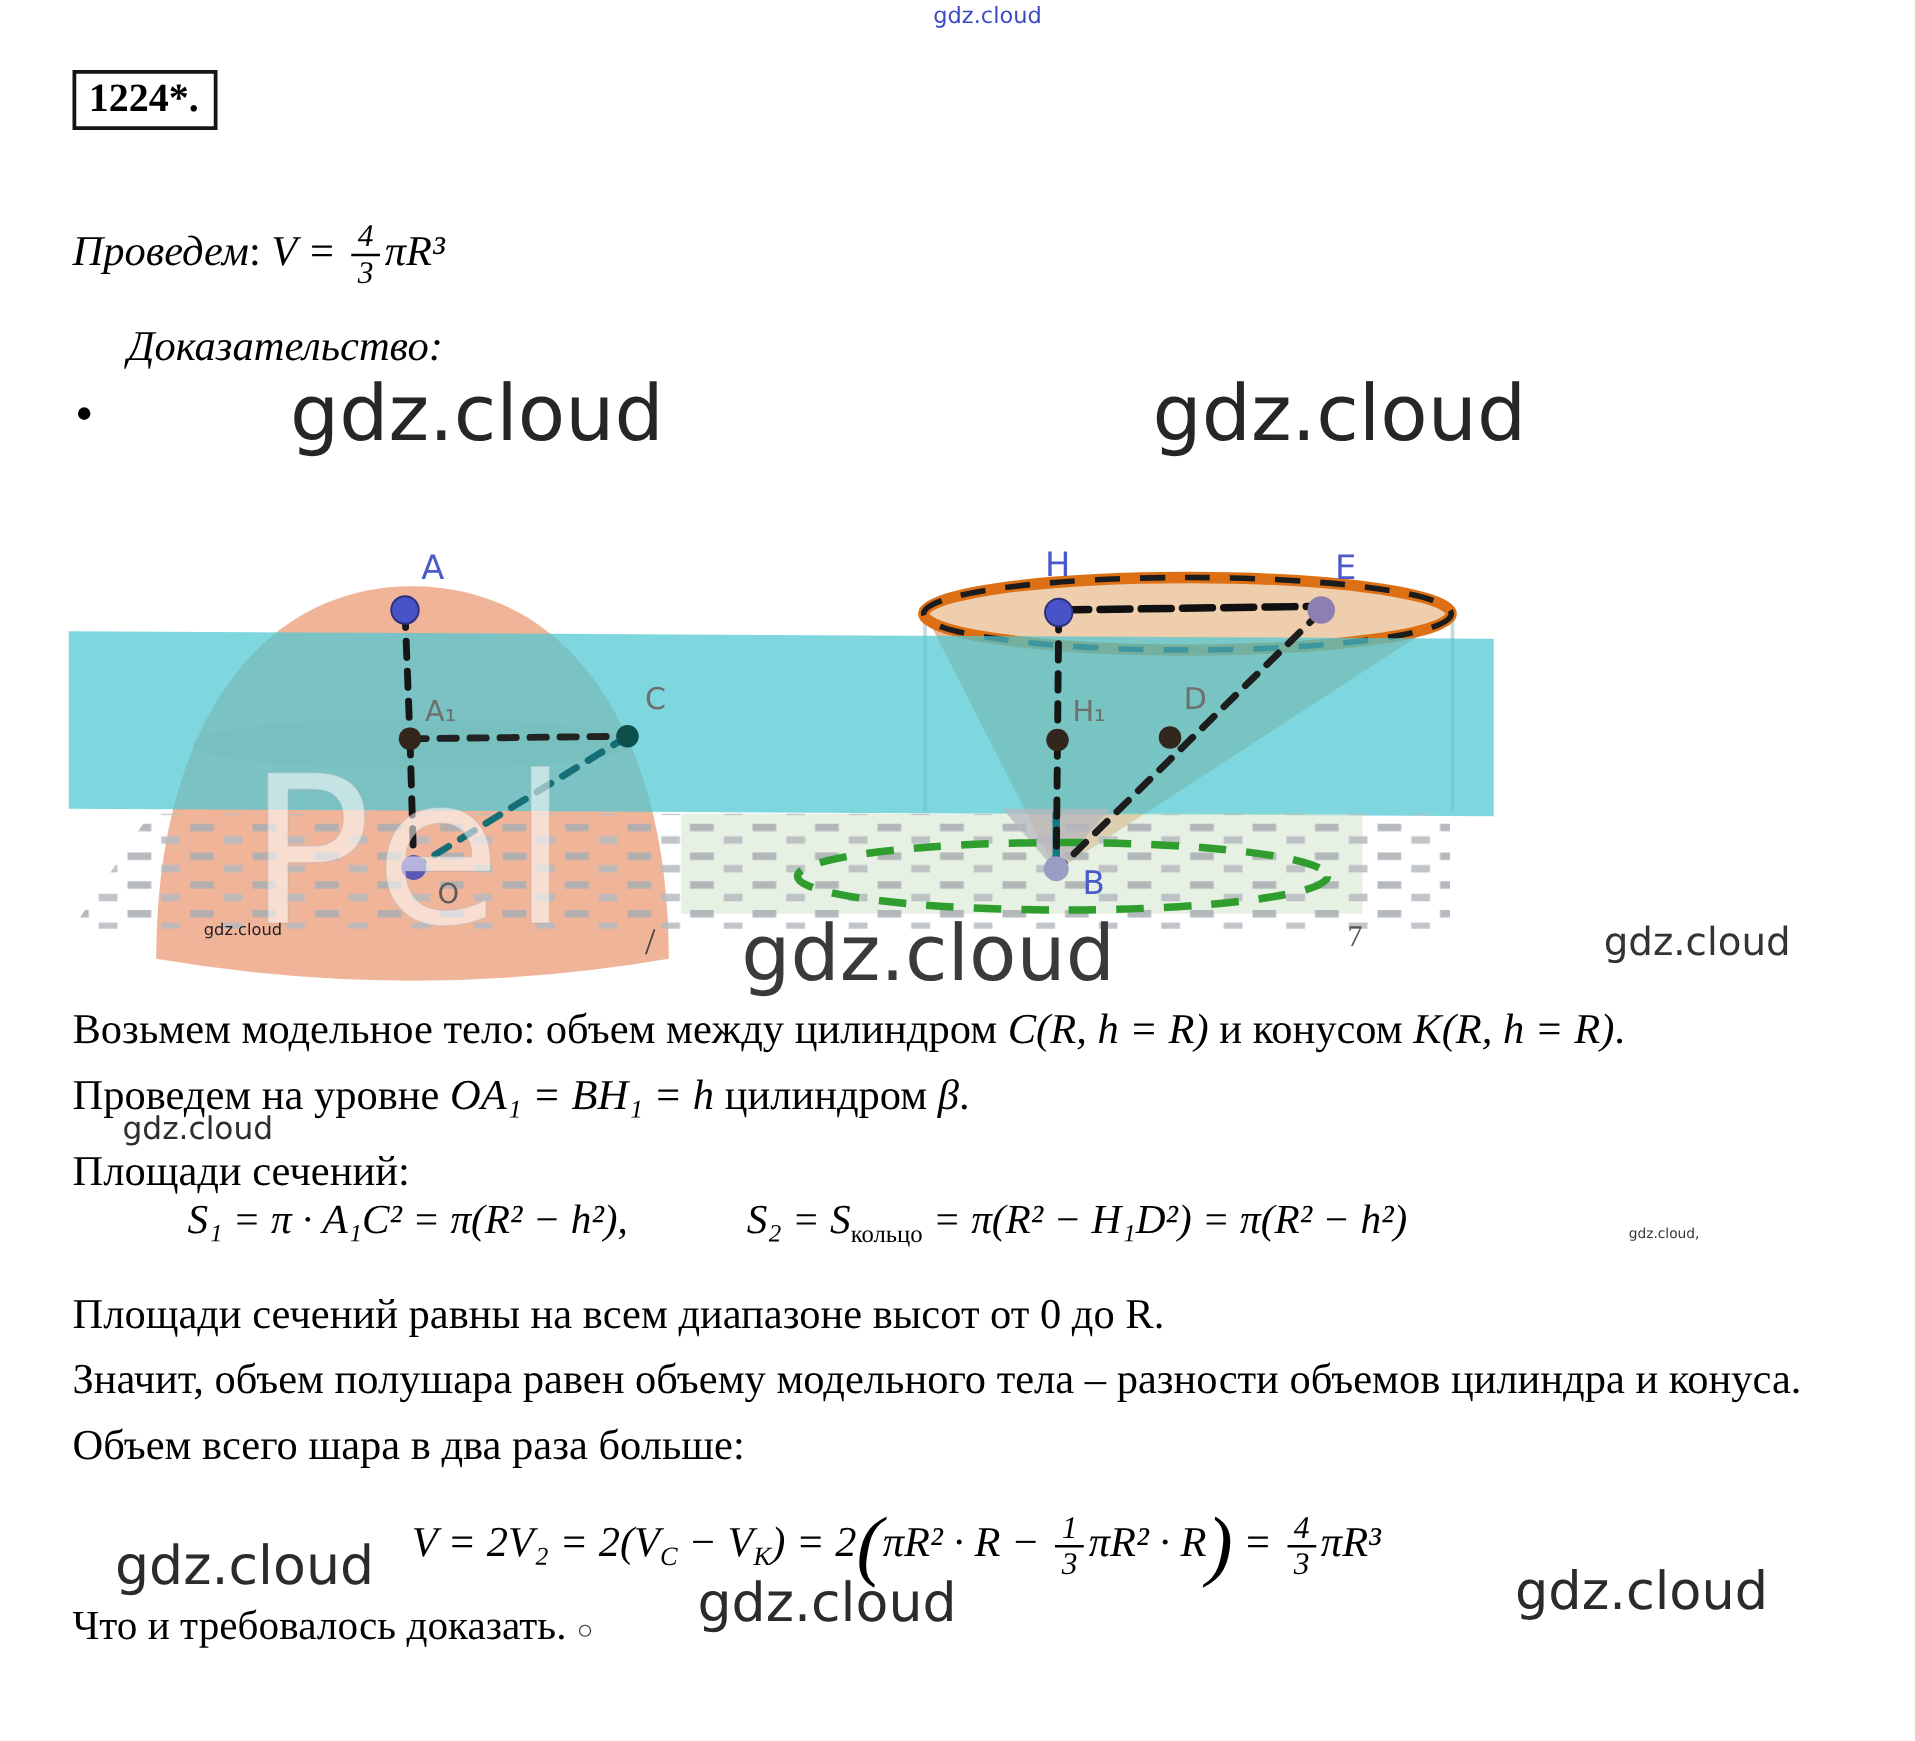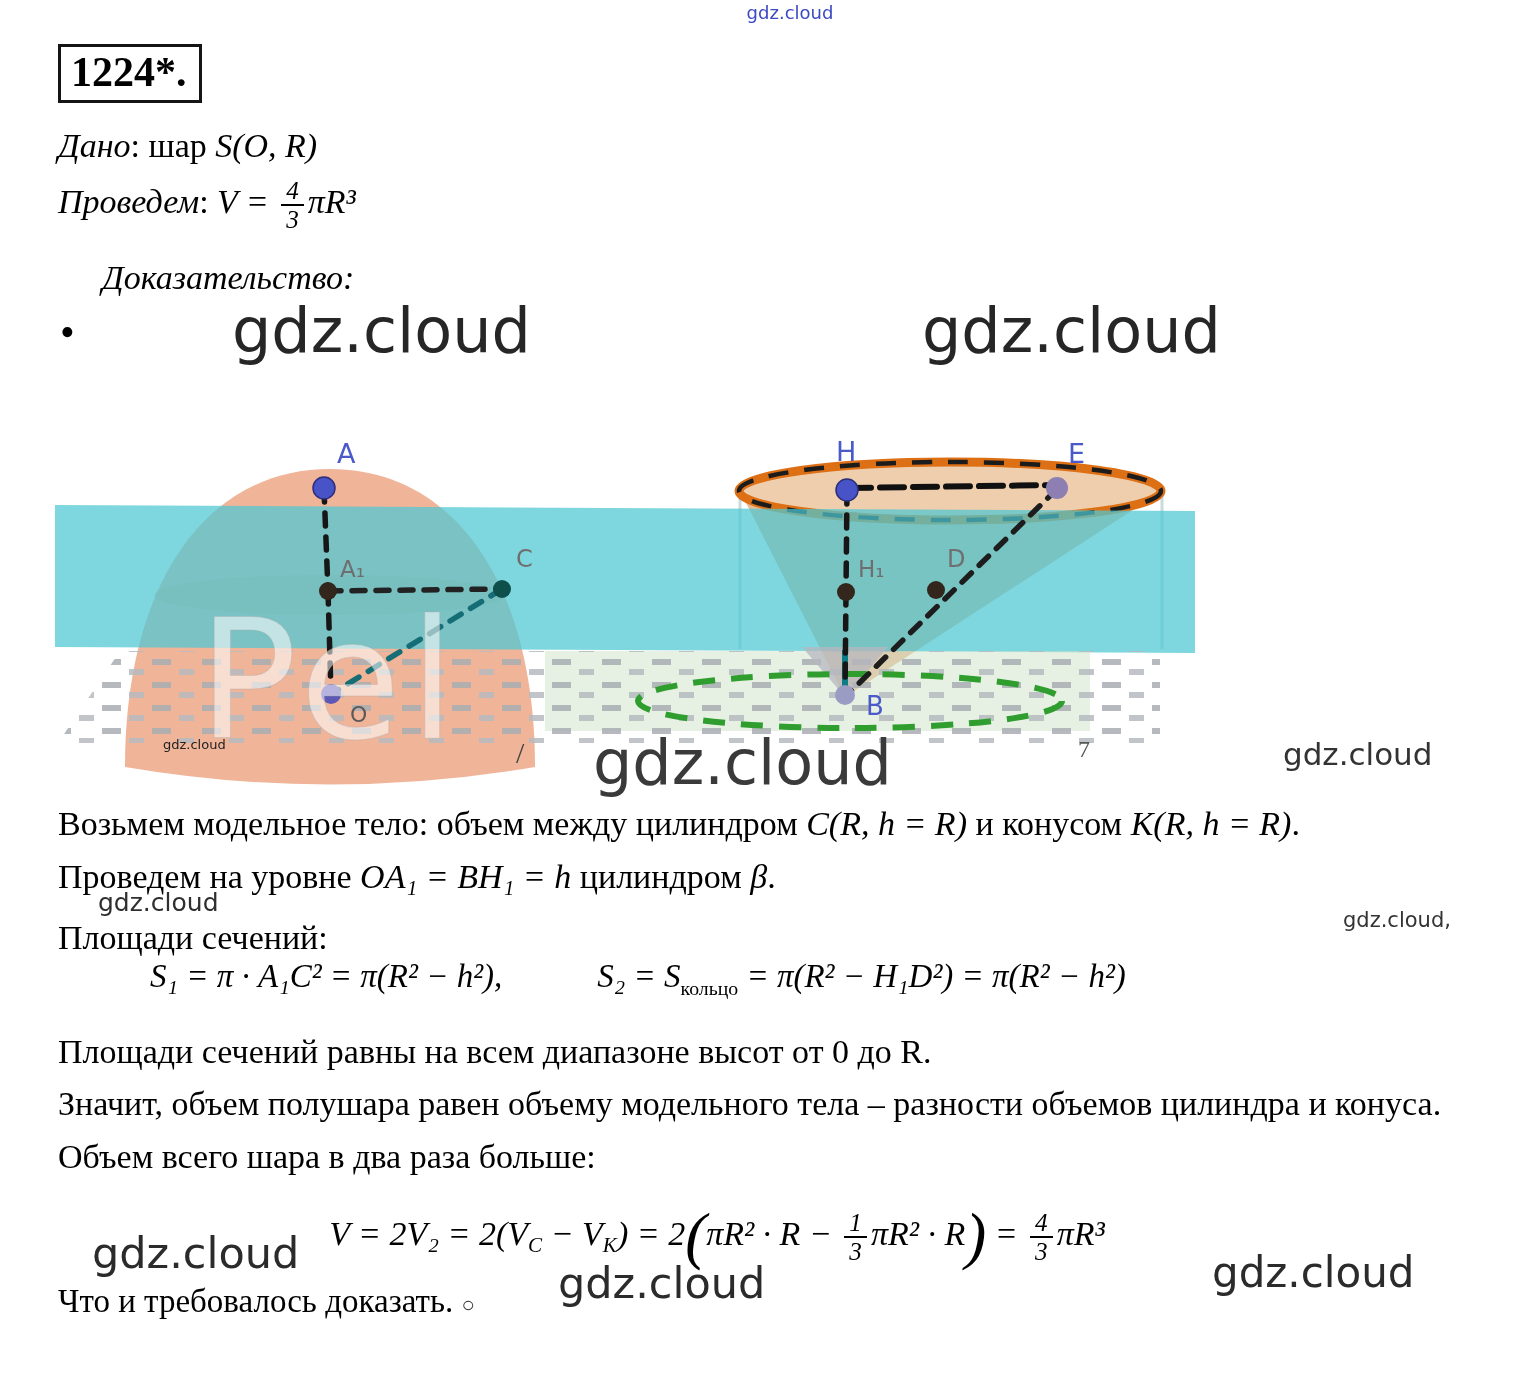"1224*." .pbox { font-size: 42px -> 32px; top: 44px -> 56px }
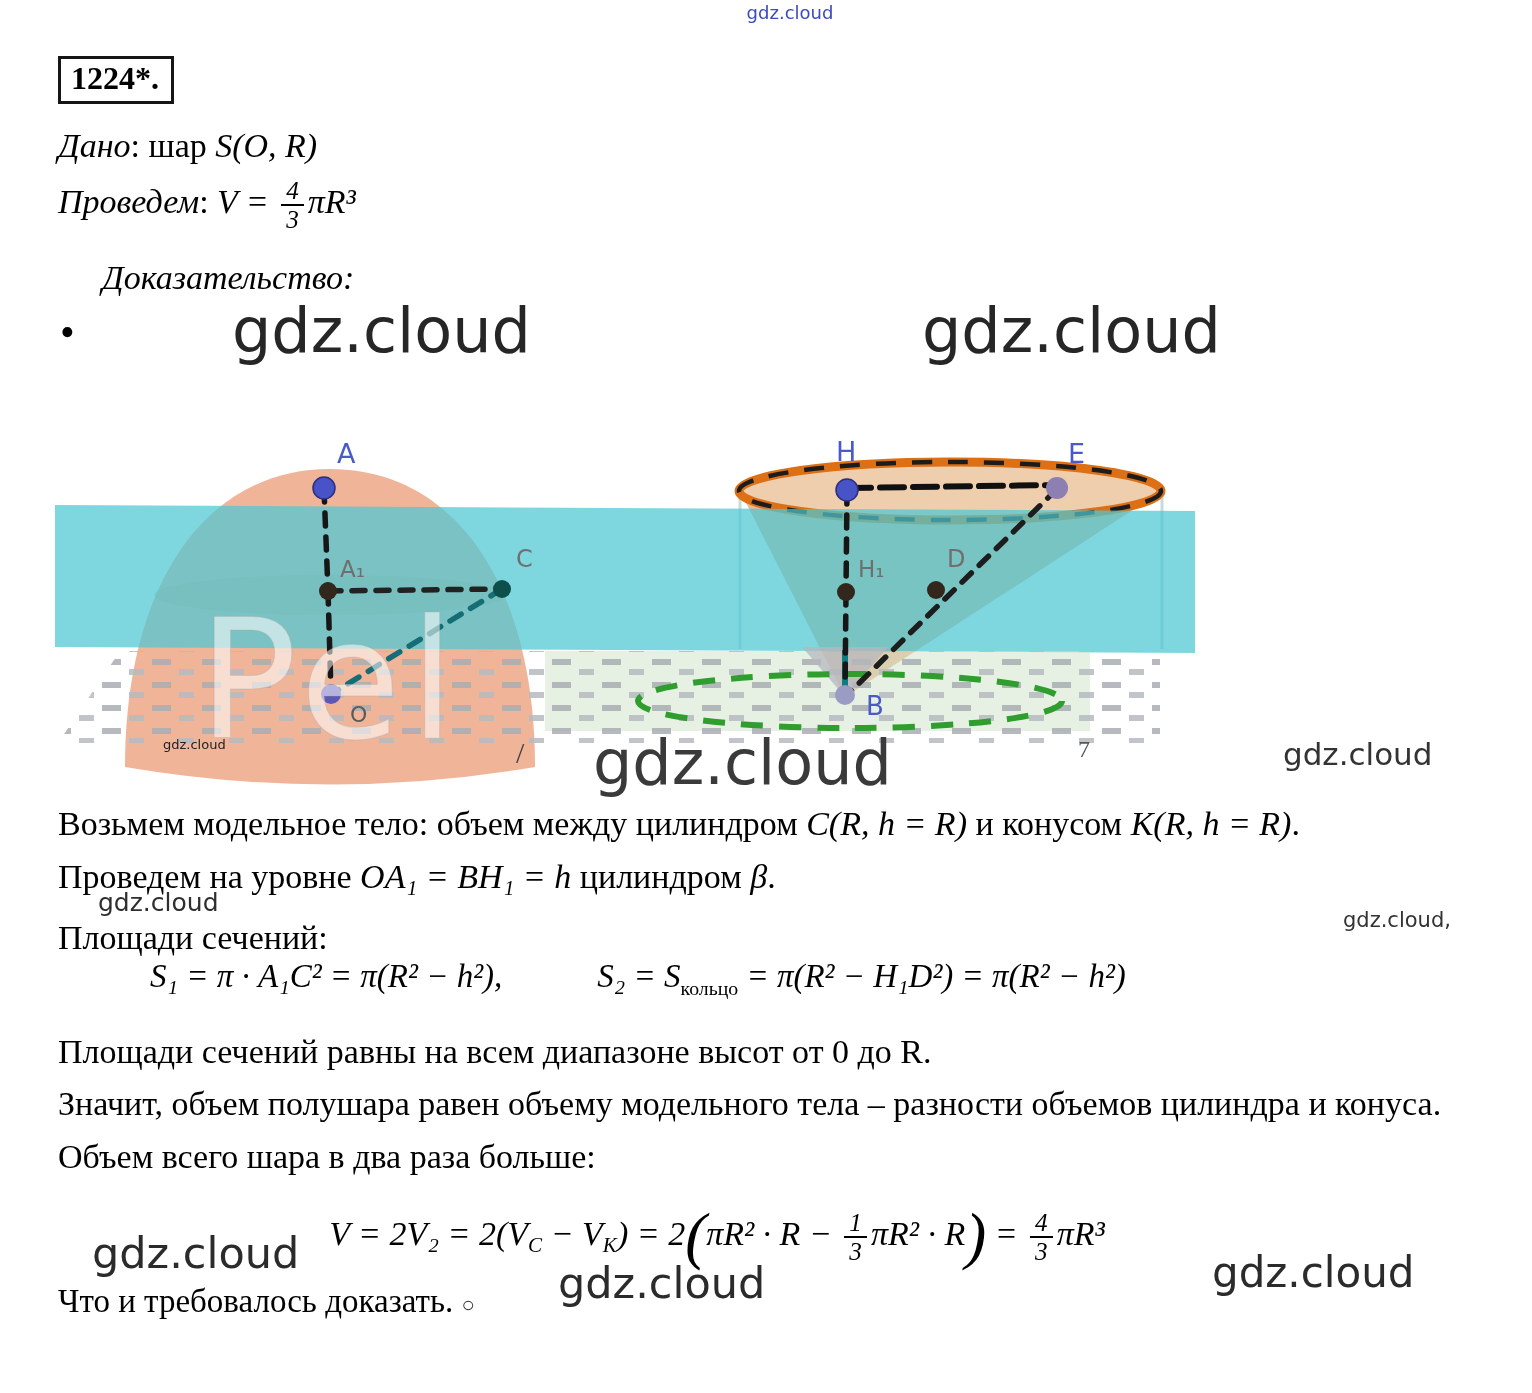"Дано: шар S(O, R)" div.txt { html: <div> <span>Дано</span><span>: шар </span><span>S(O, R)</span> </div> -> none }
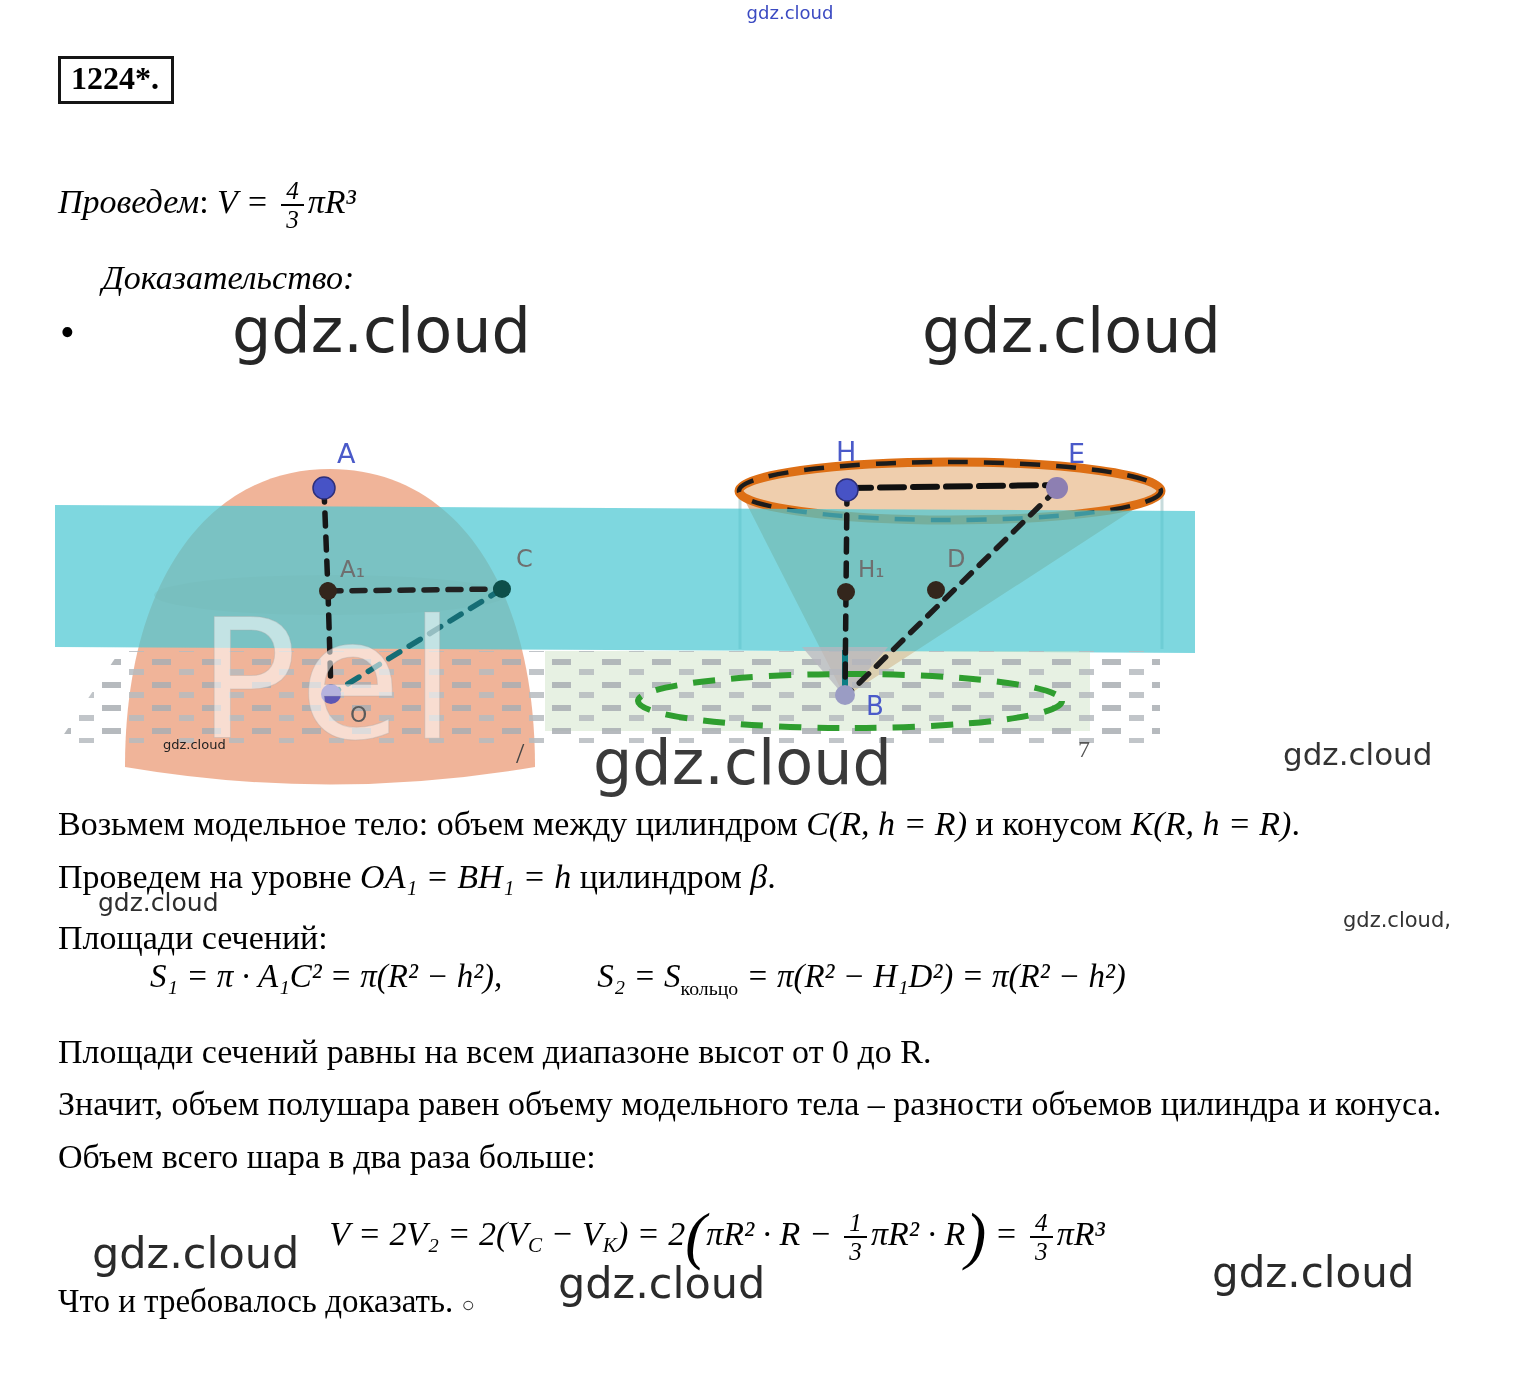"gdz.cloud," div.wm { font-size: 21px -> 11px; margin-left: 40px -> none; top: 908px -> 980px }
